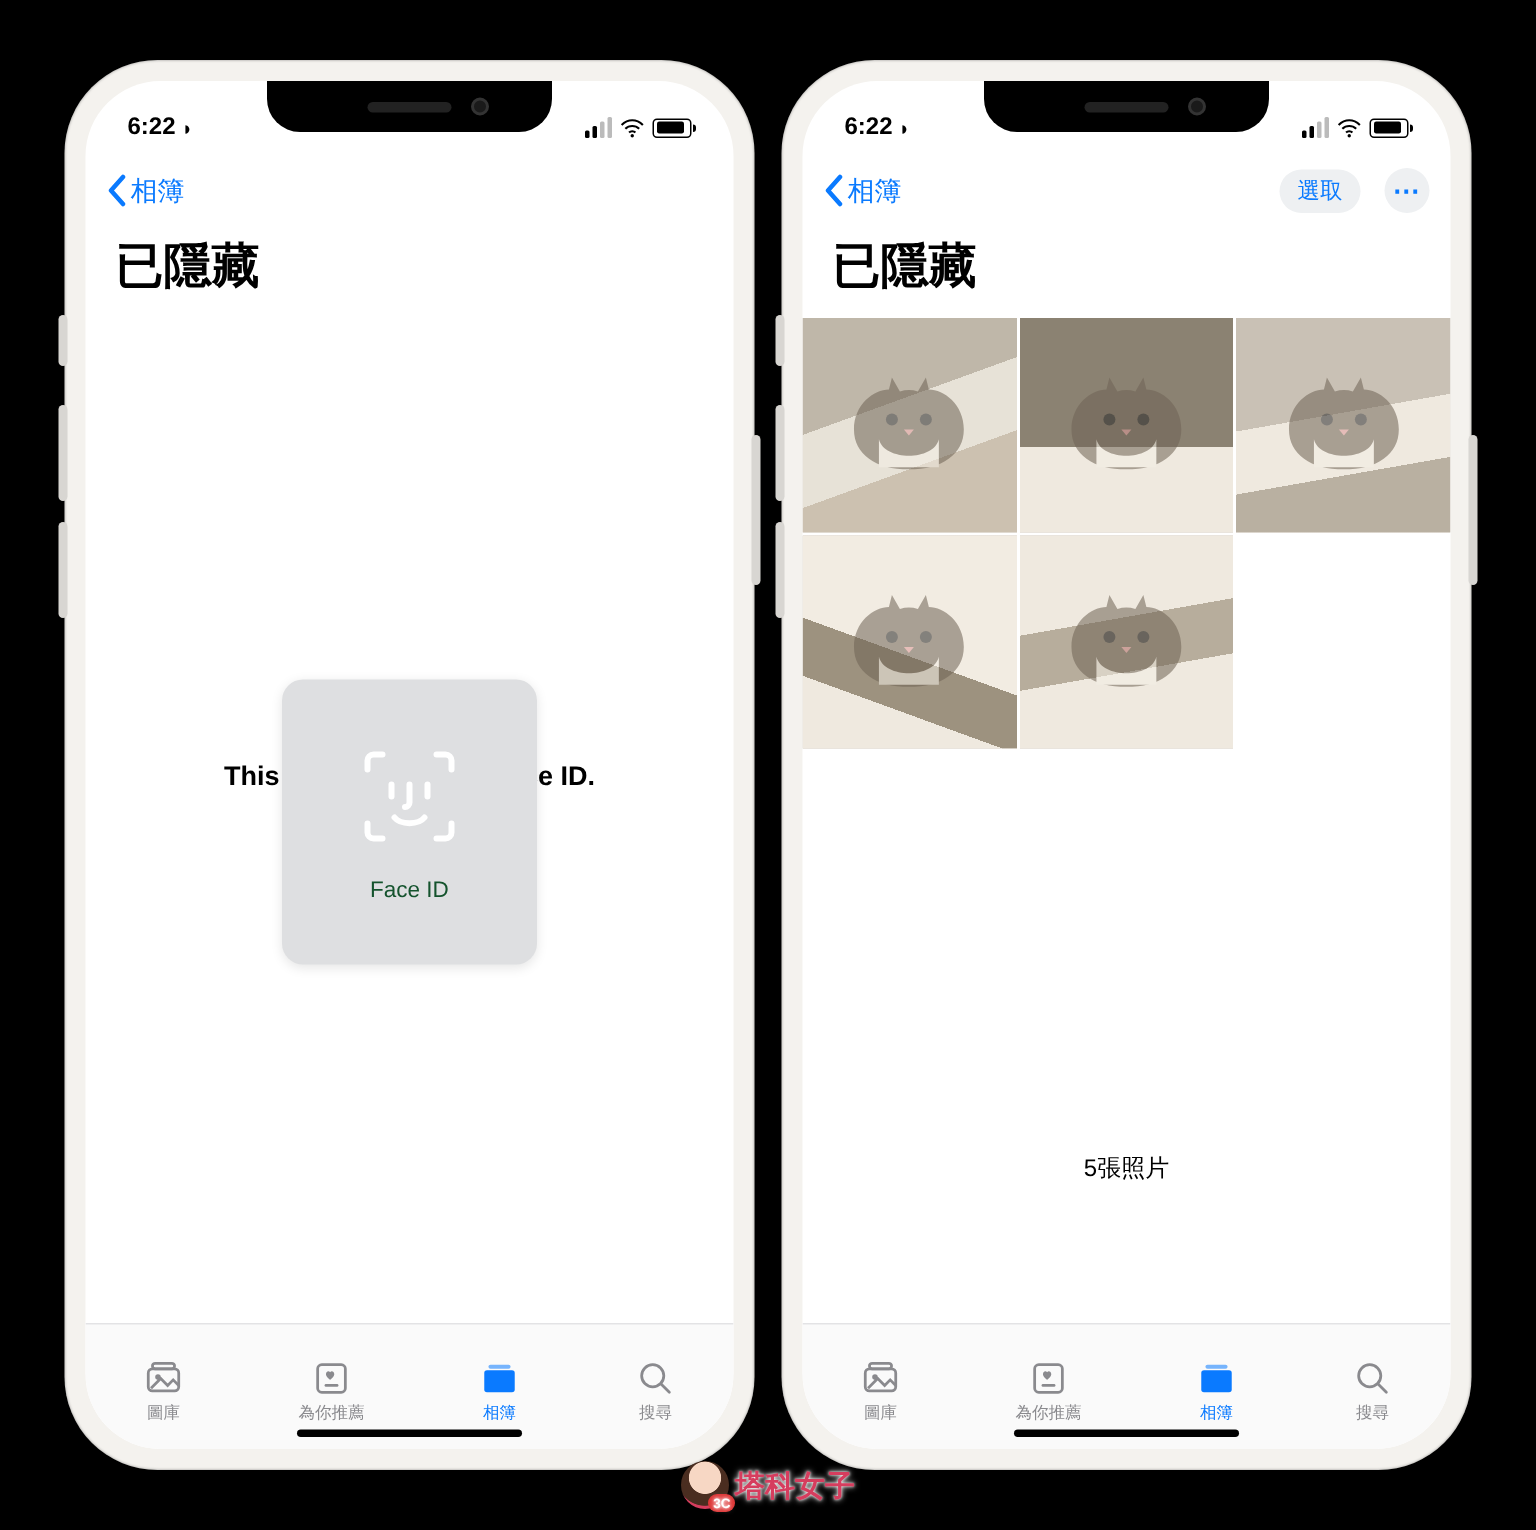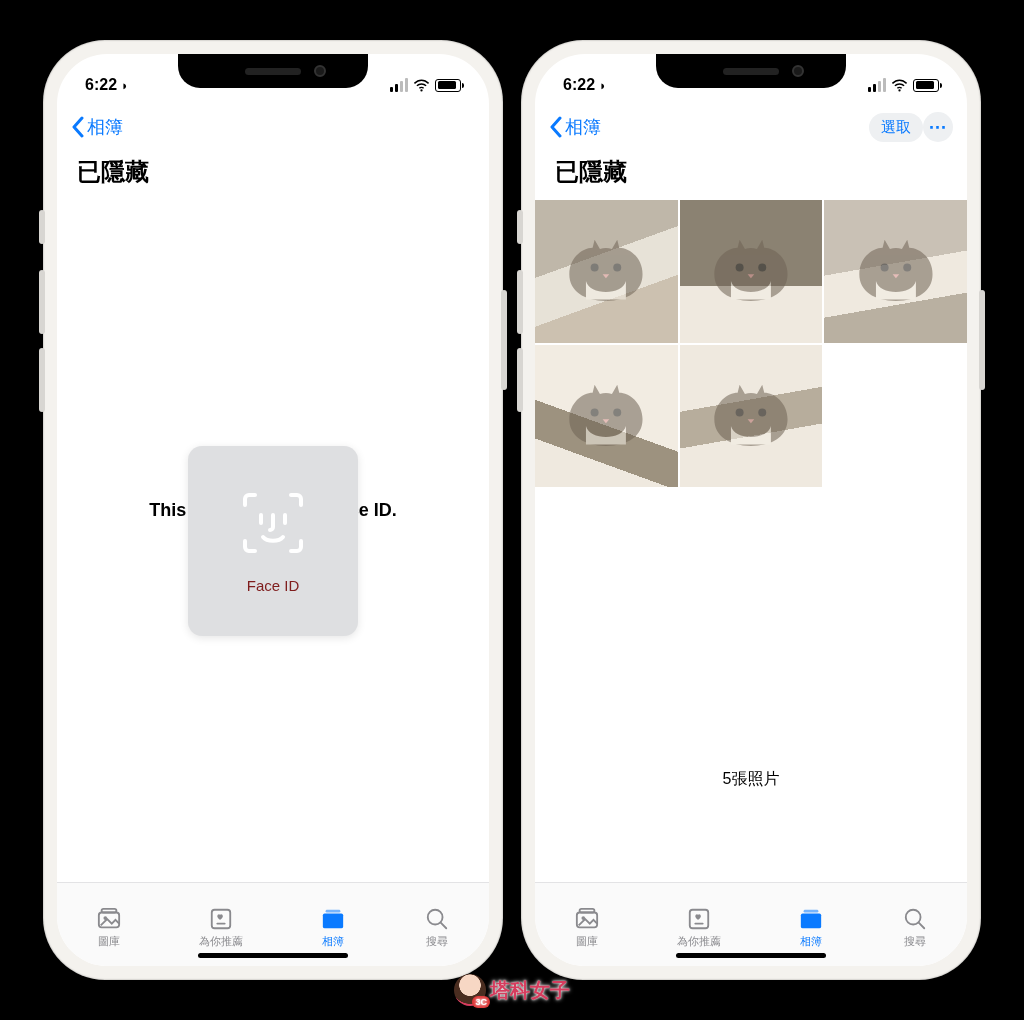"選取" .nav-right { gap: 0 -> 16px }
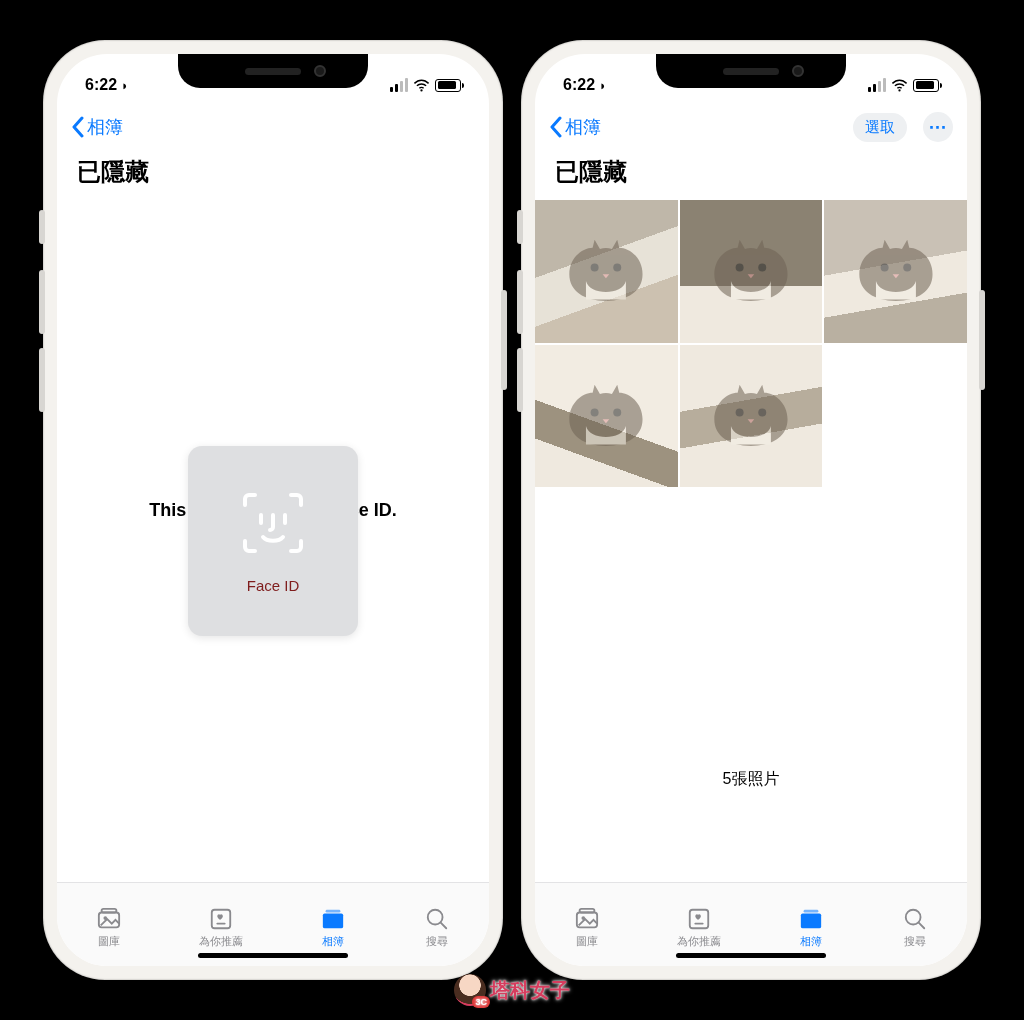"已隱藏" .title { font-size: 24px -> 32px }
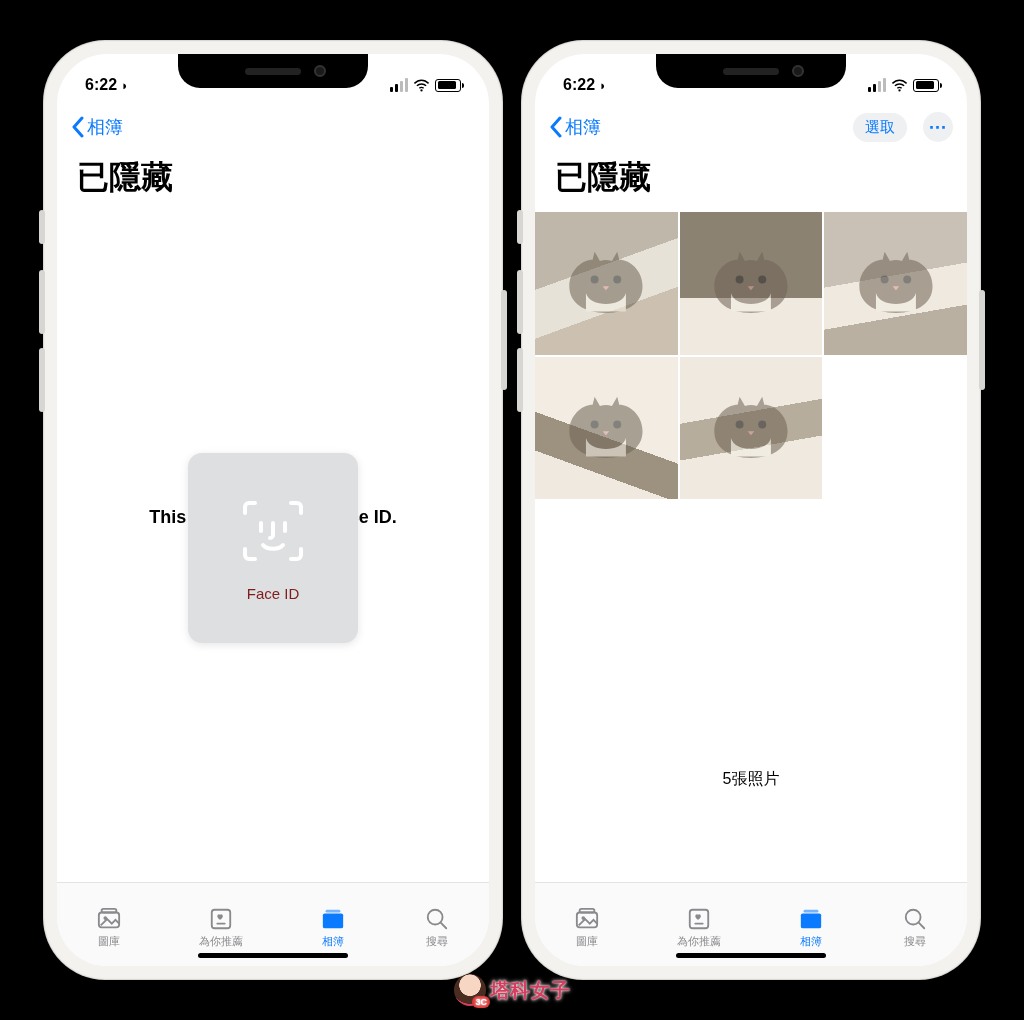"Face ID" .faceid-label { color: #7f1d1d -> #14532d }
